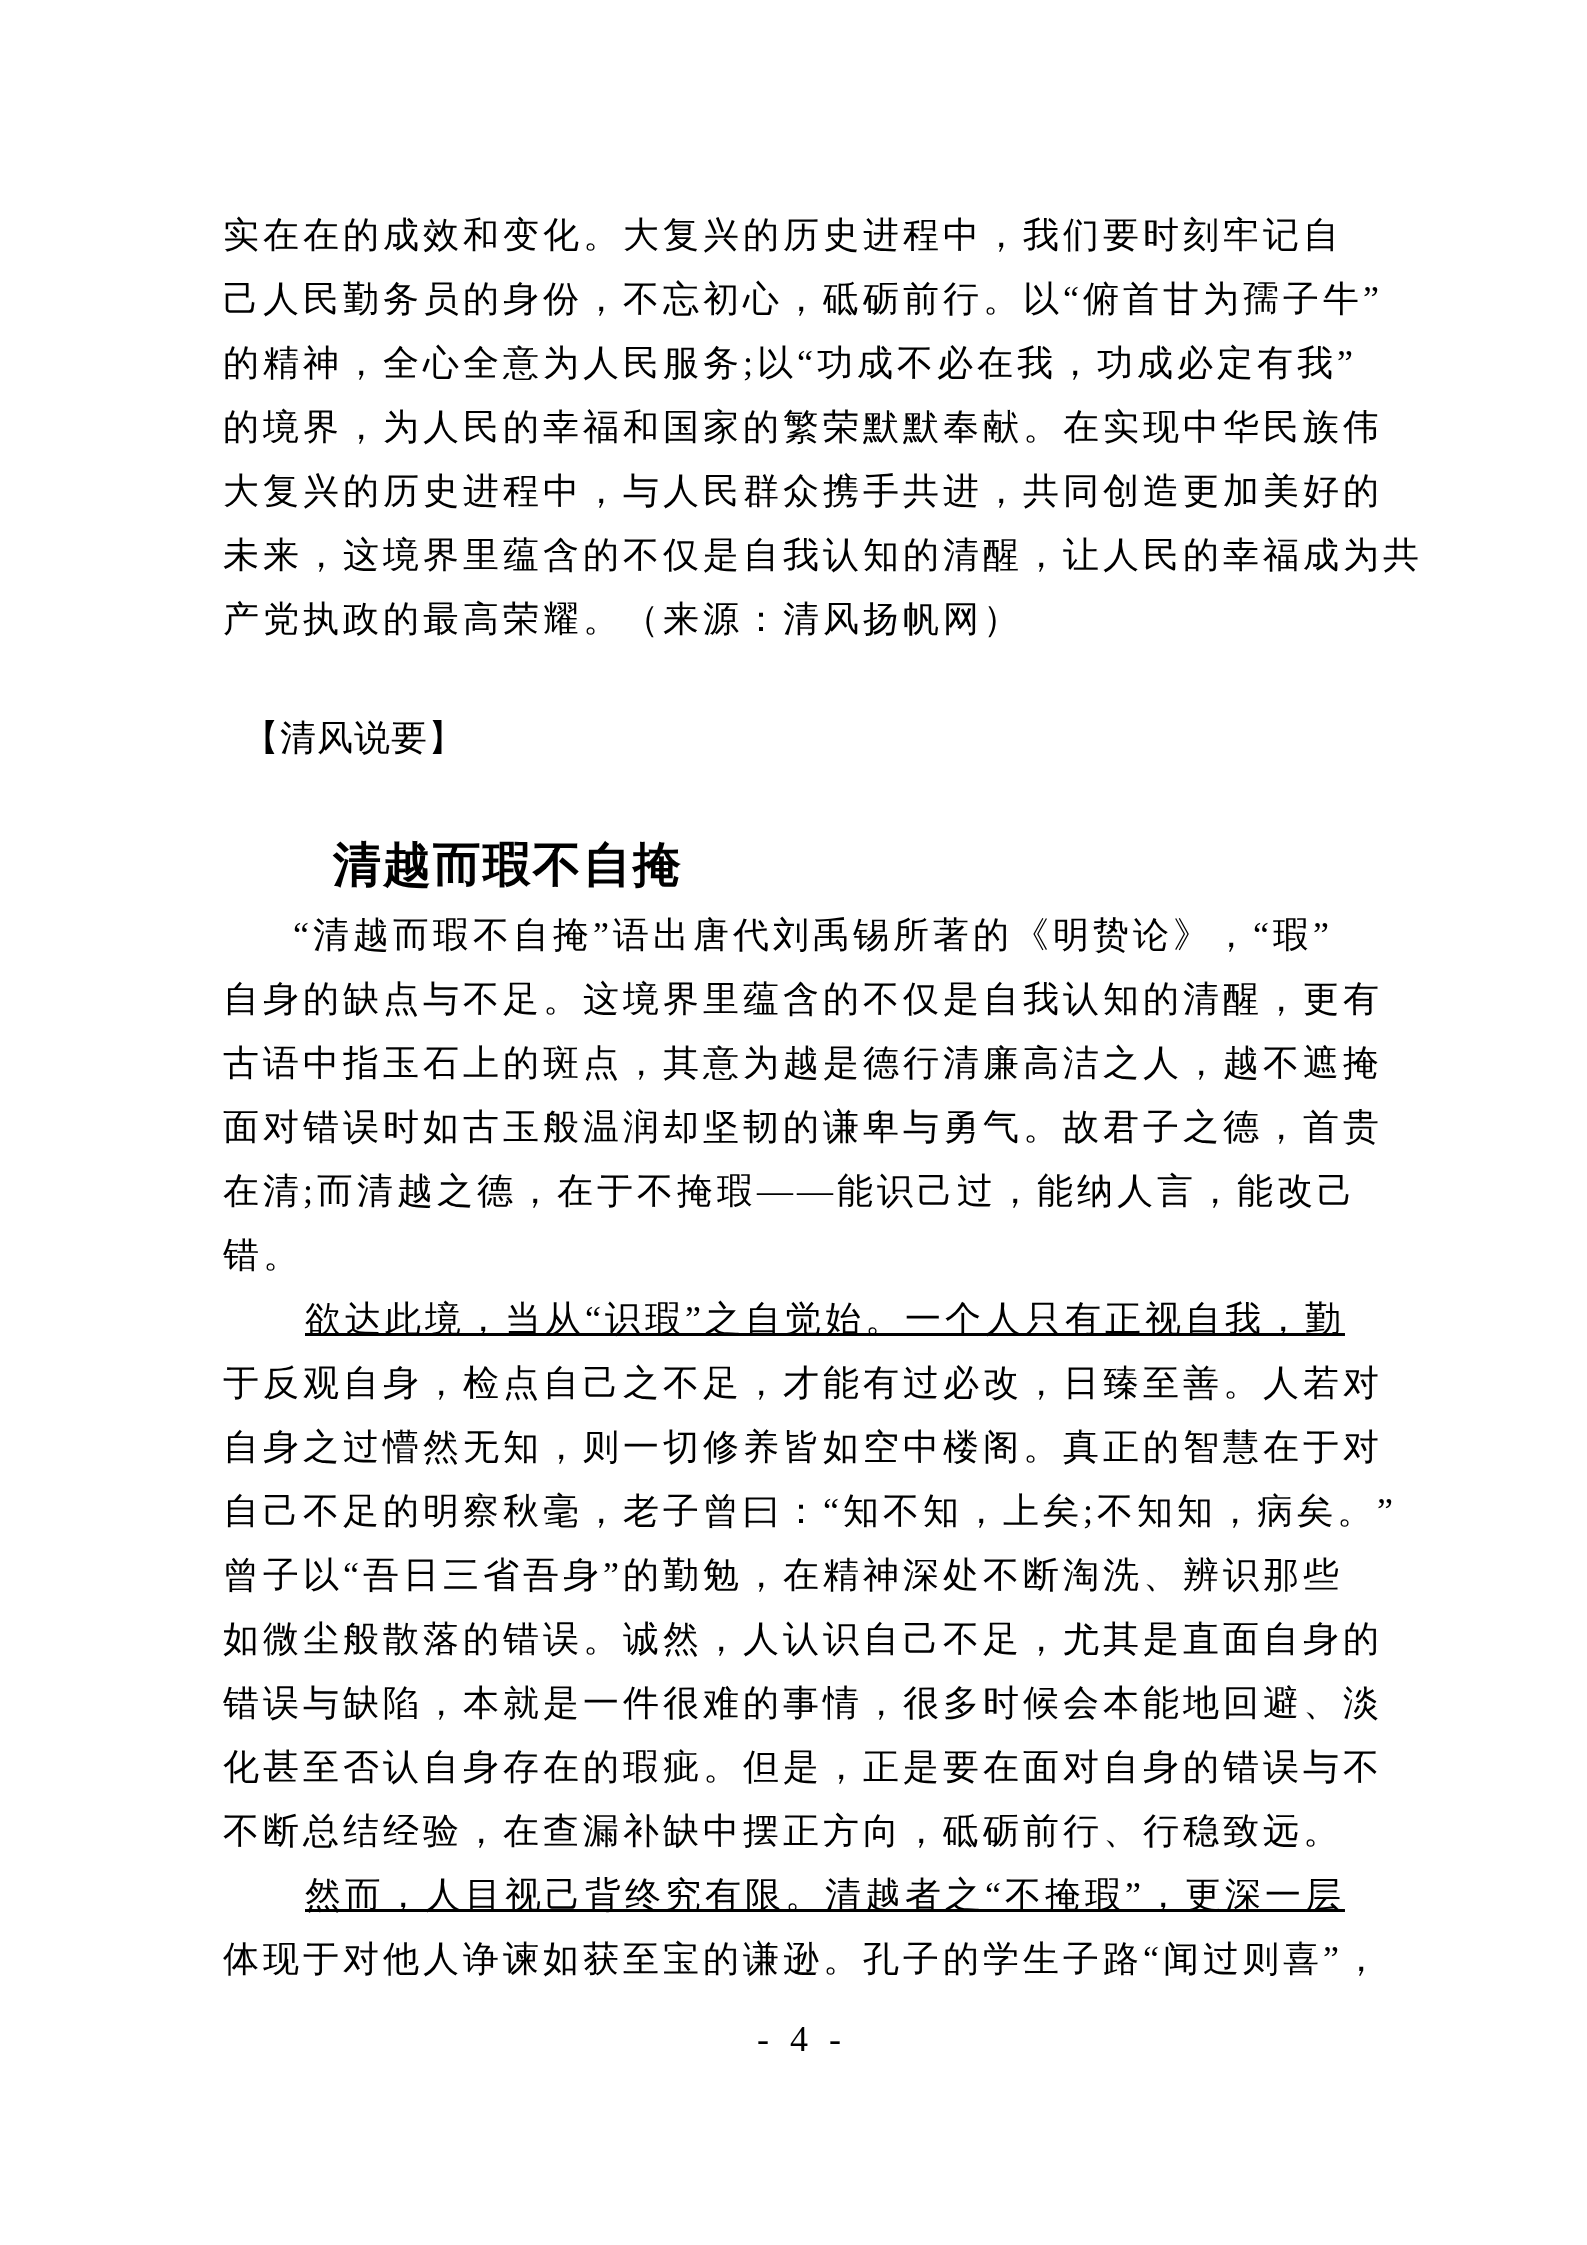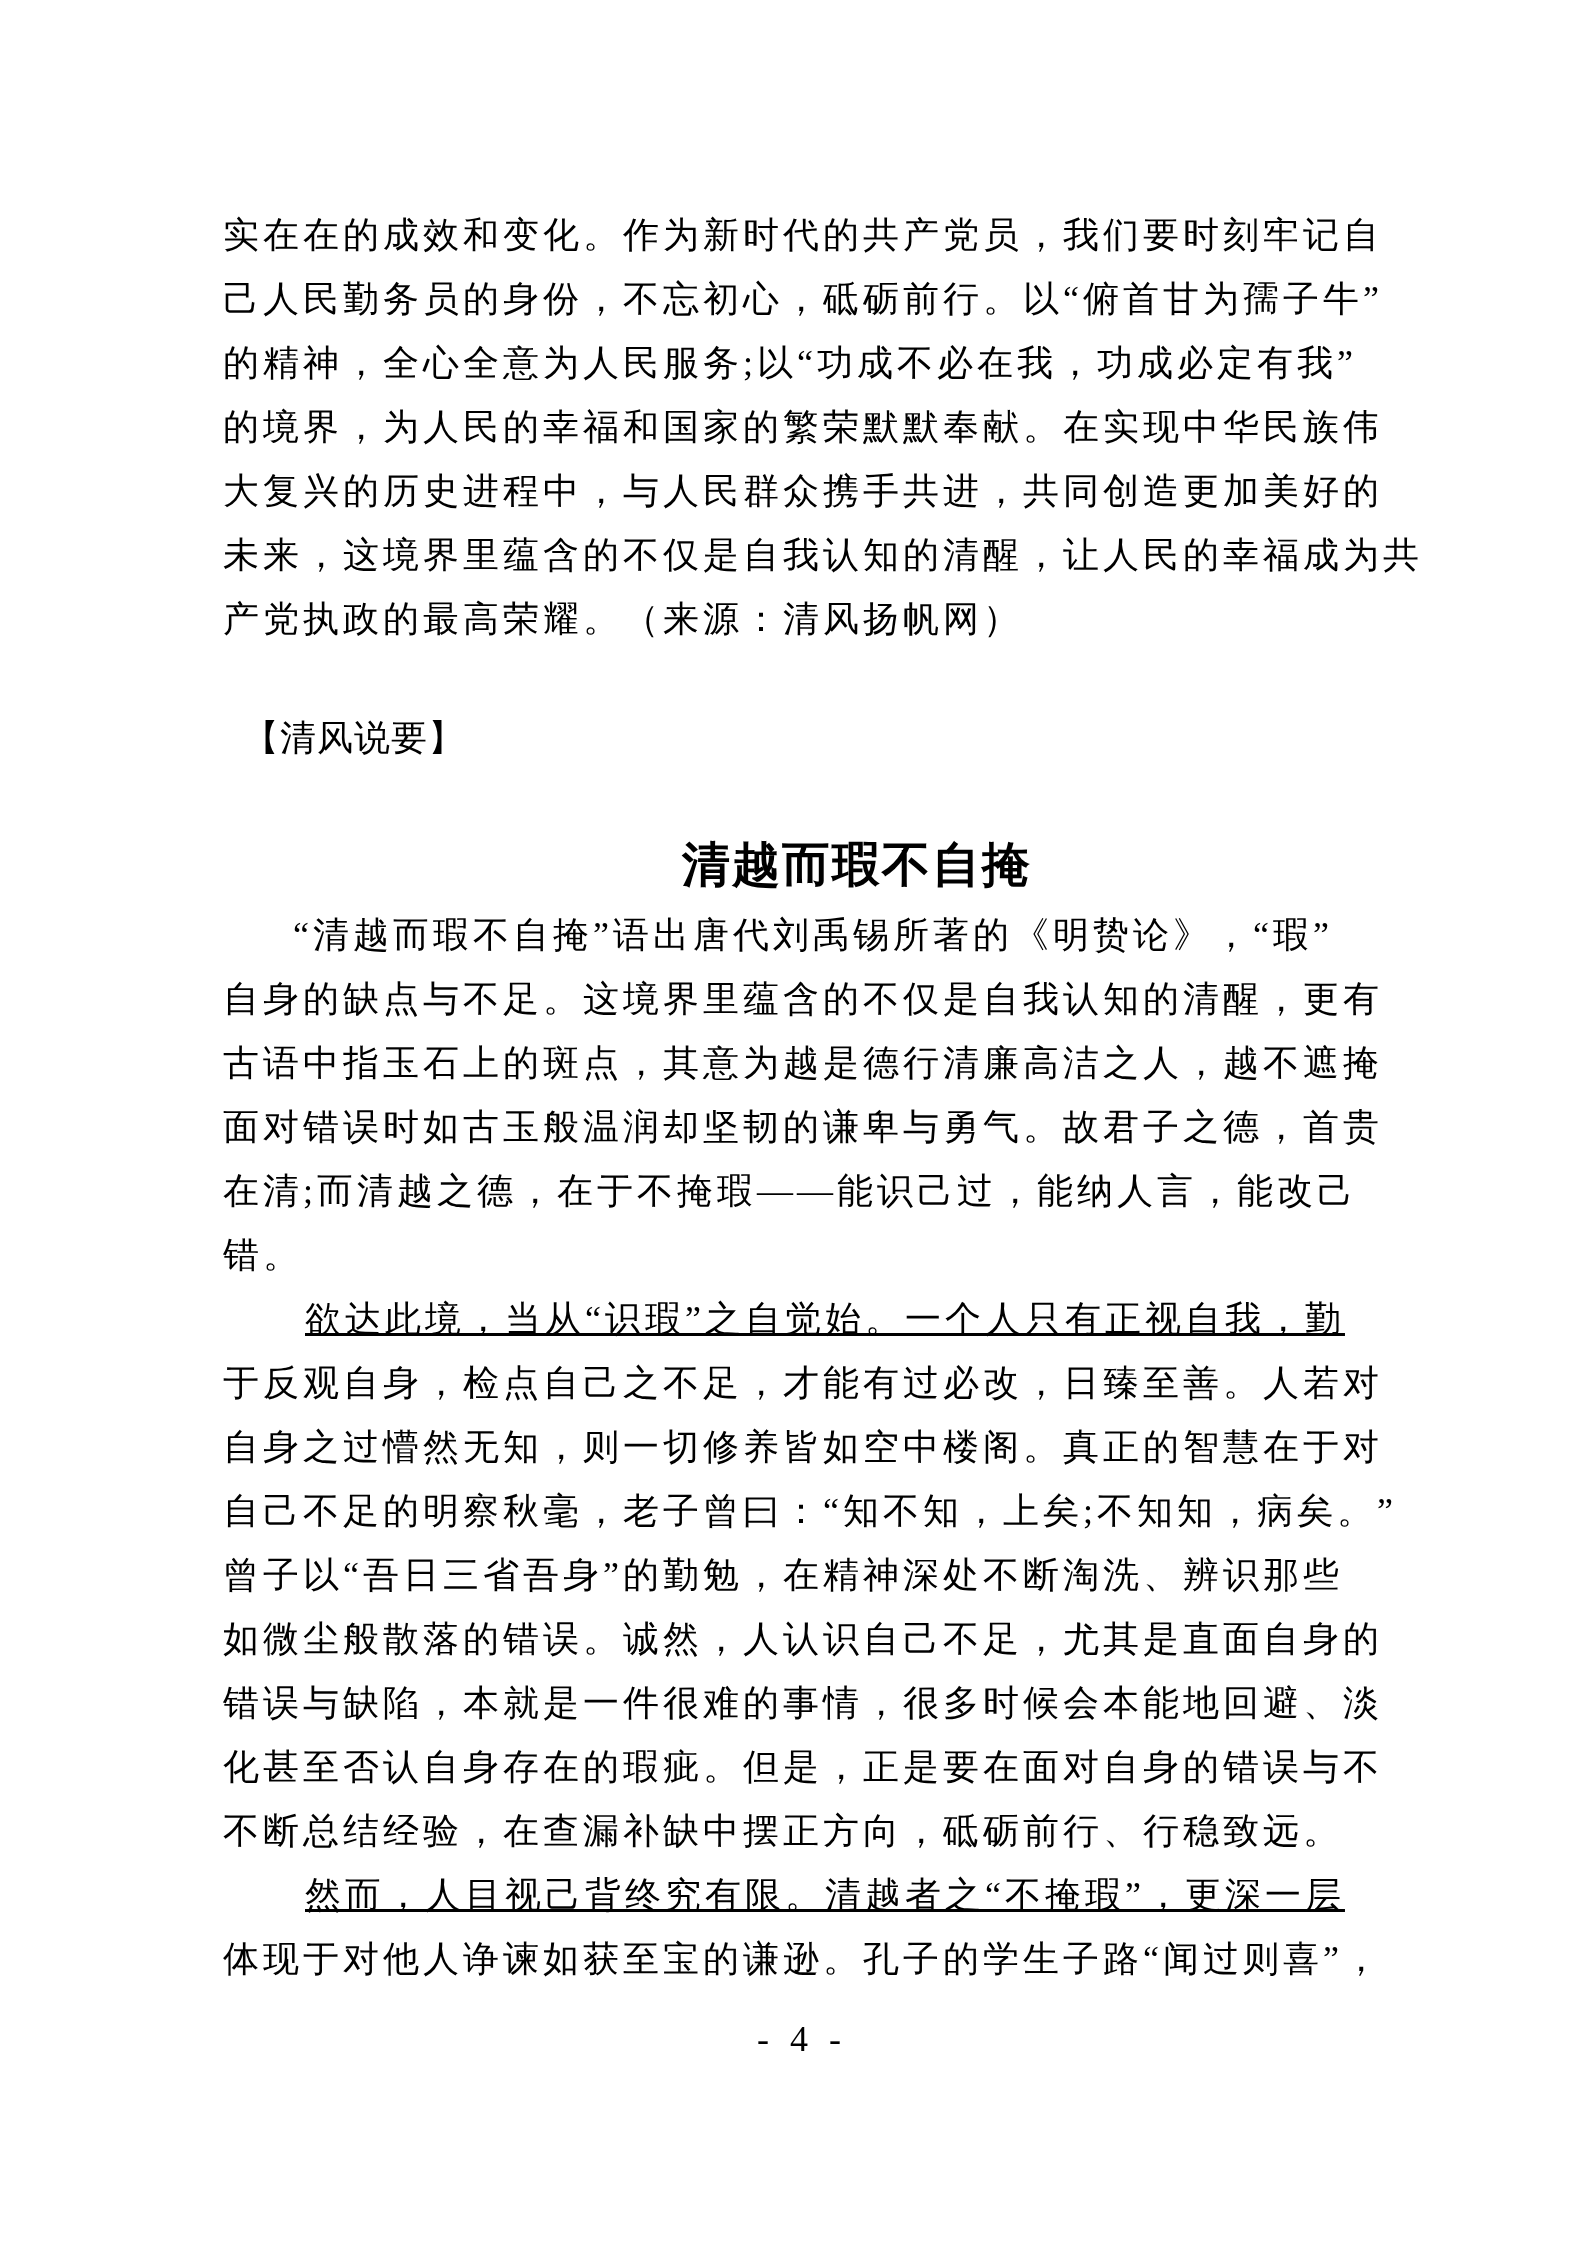"实在在的成效和变化。作为新时代的共产党员，我们要时刻牢记自" div.line { text: 作为新时代的共产党员 -> 大复兴的历史进程中 }
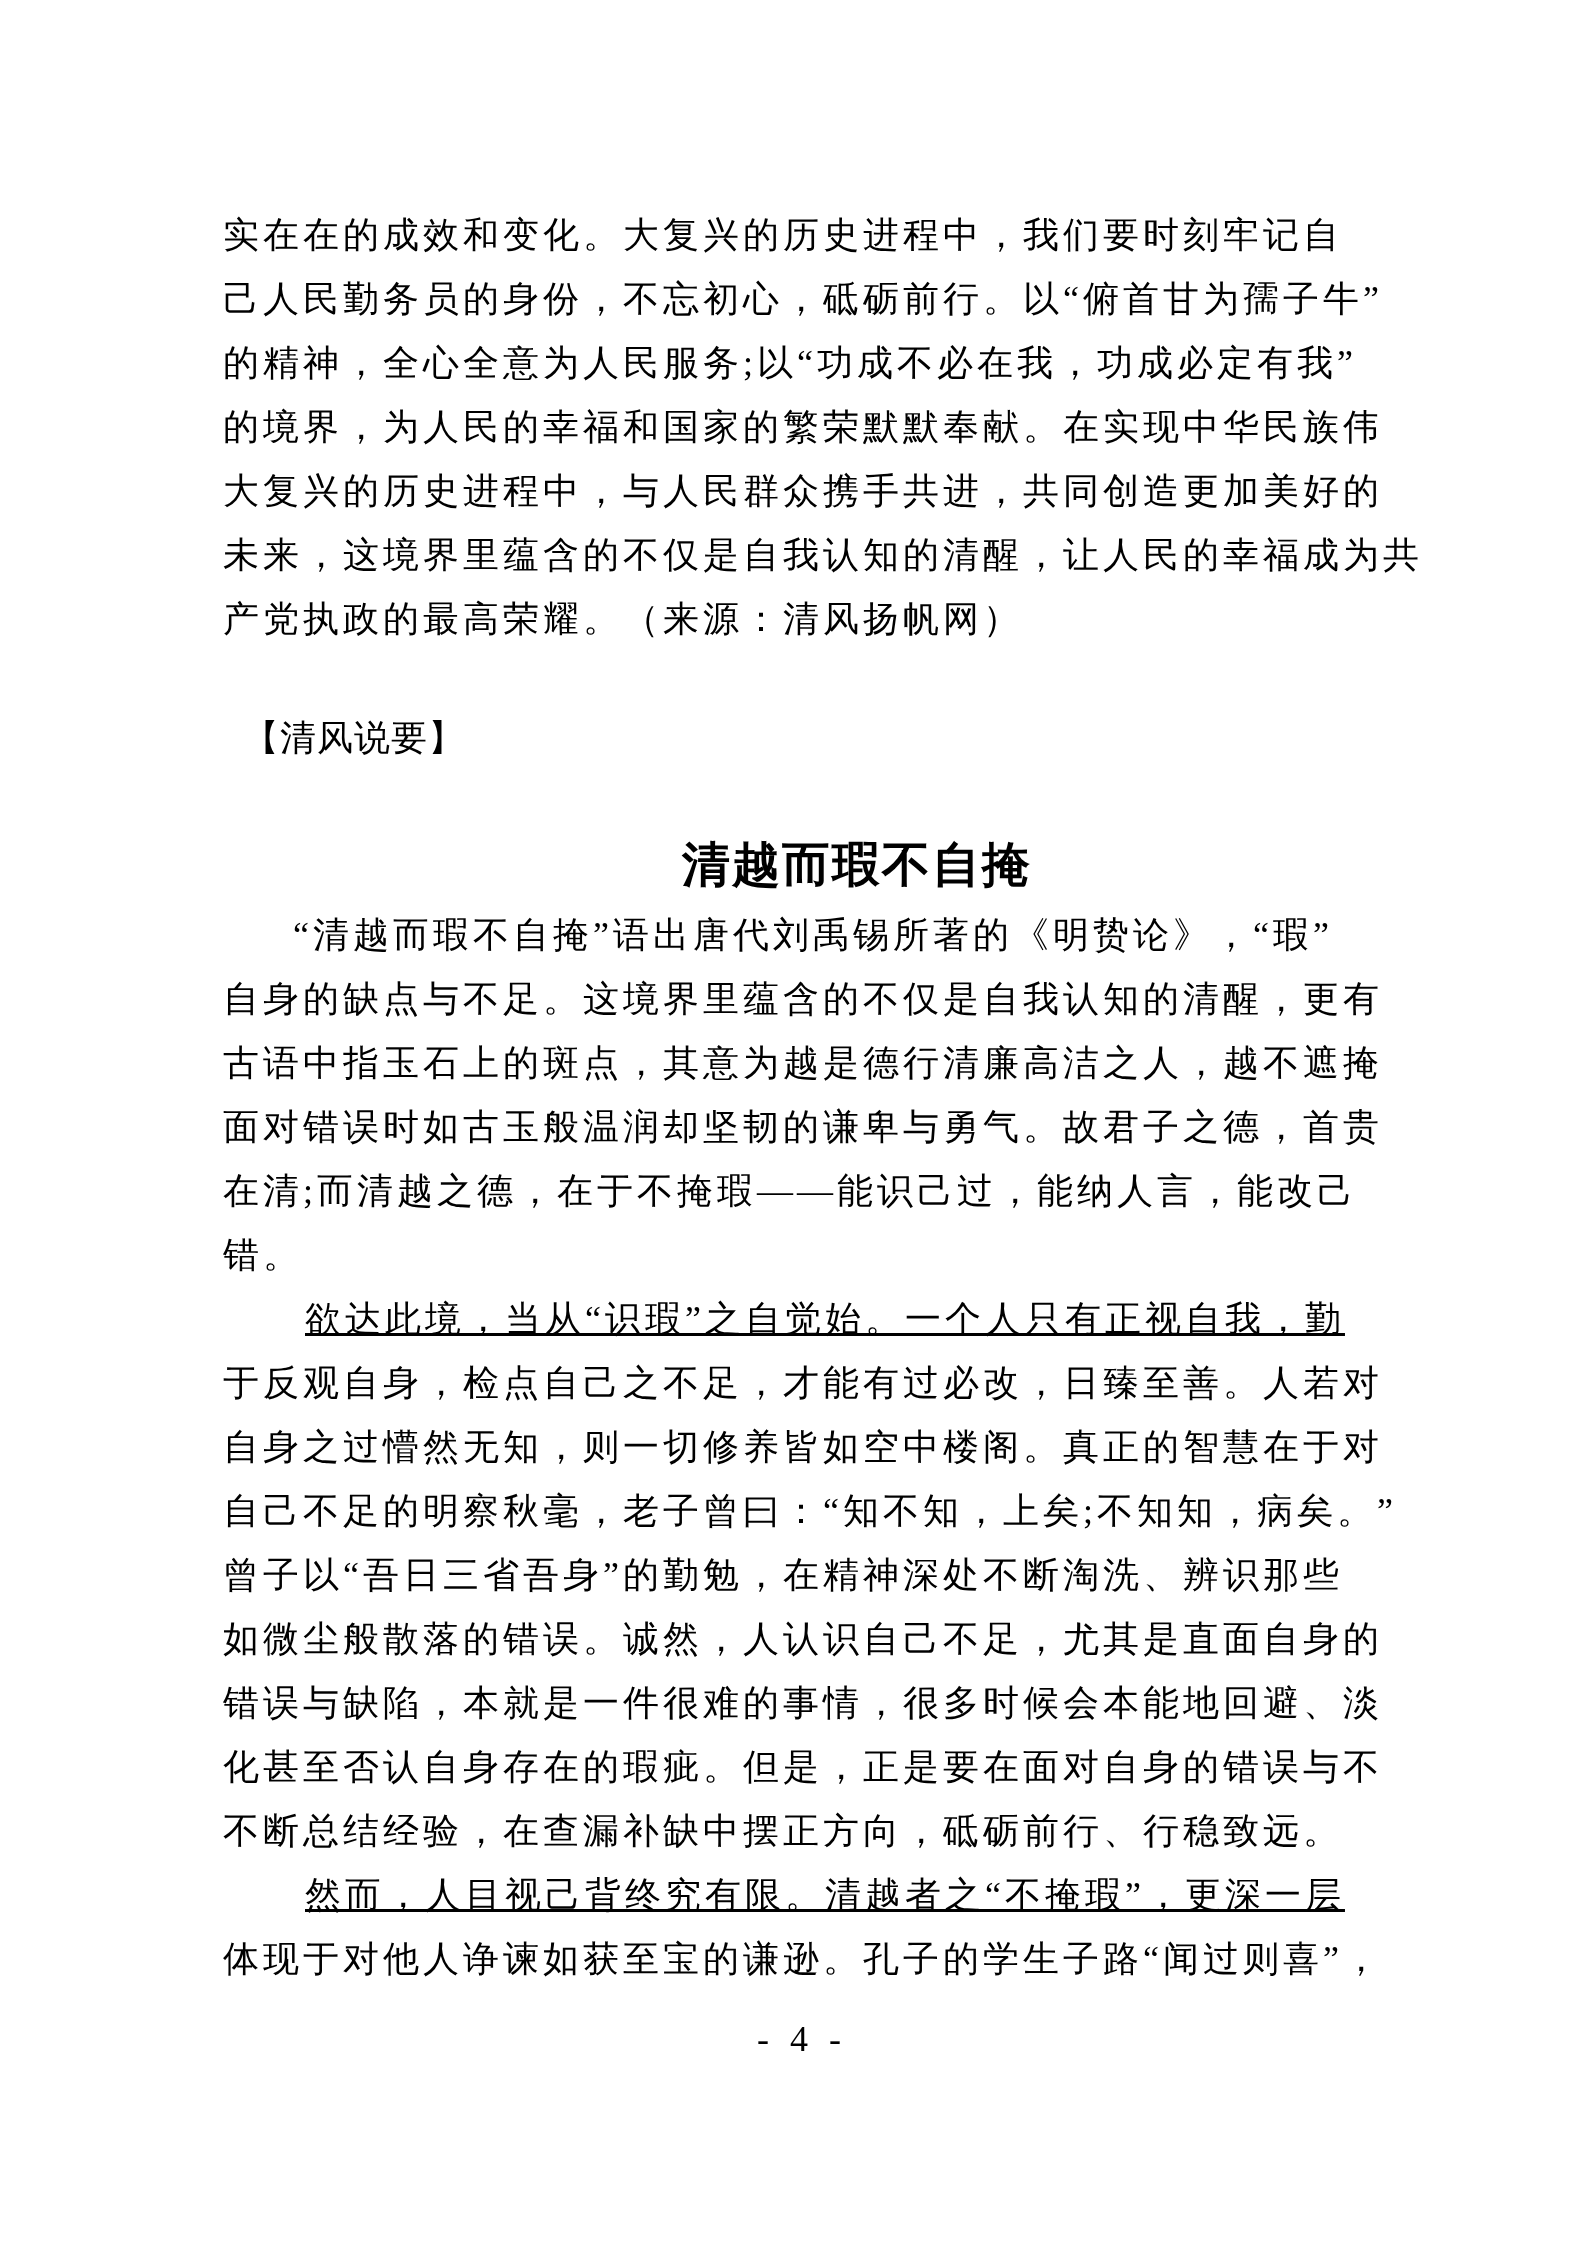"清越而瑕不自掩" .article-title { text-align: center -> left }
